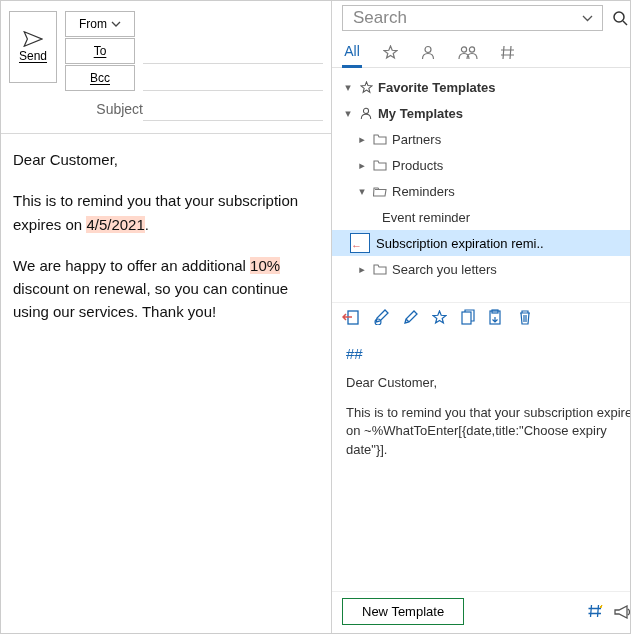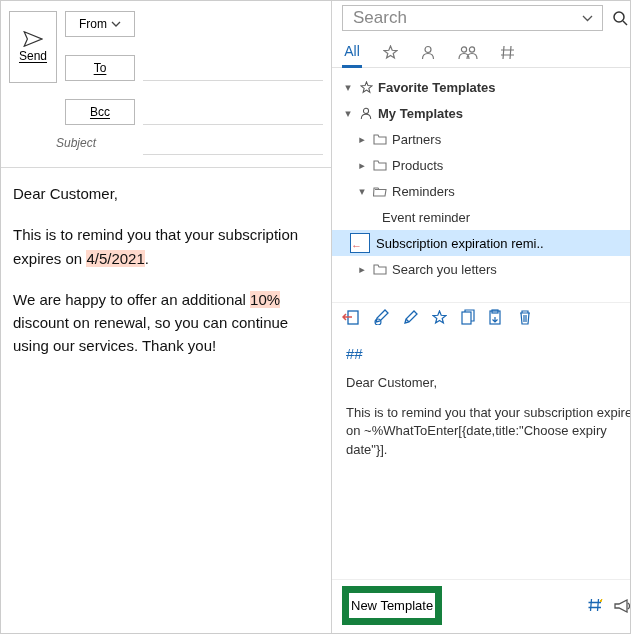"From" .fields { gap: 18px -> 1px }
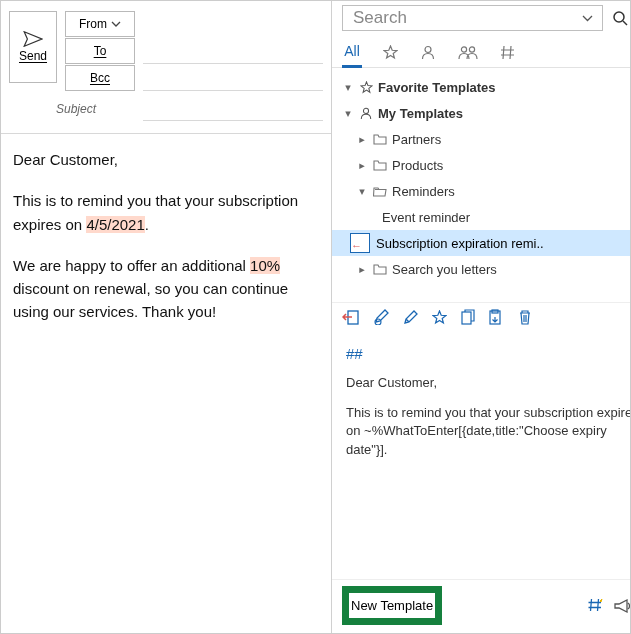"Subject" .subject-label { font-size: 12px -> 14px; font-style: italic -> none; text-align: center -> right }
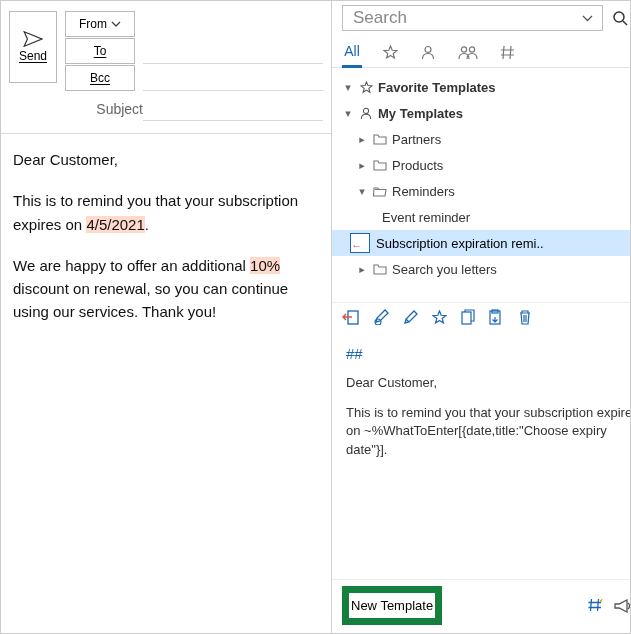"New Template" .new-template-btn { border: 7px solid #15803d -> 1px solid #15803d; padding: 5px 2px -> 5px 19px }
